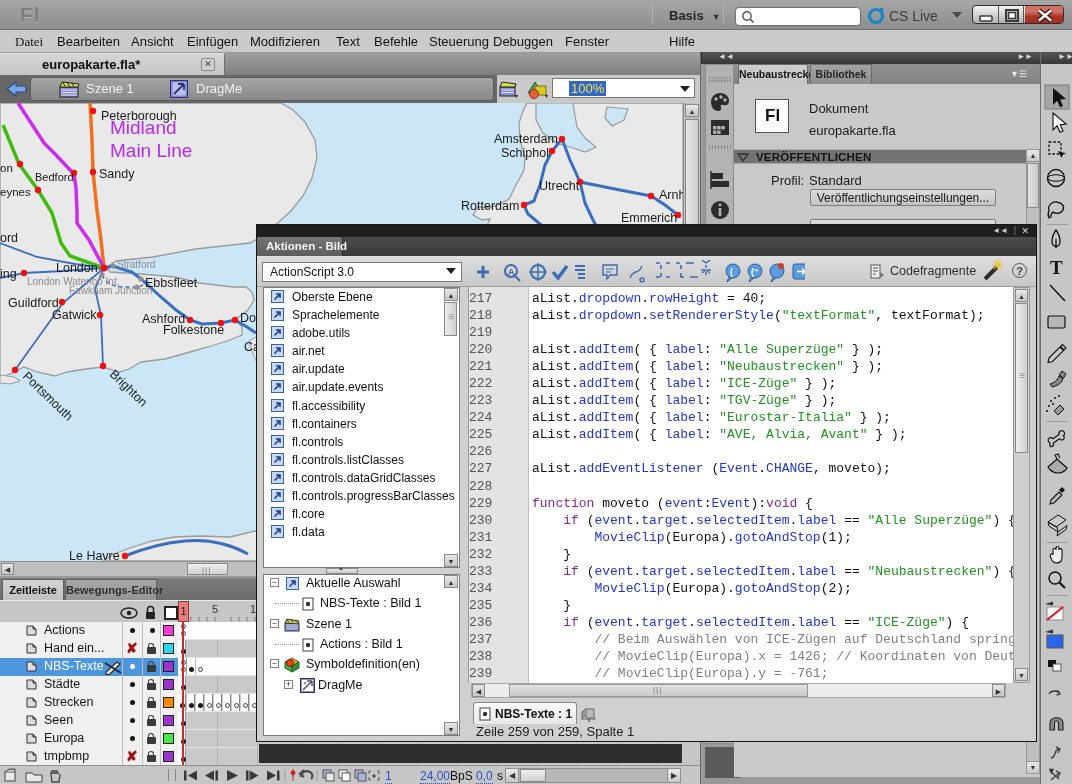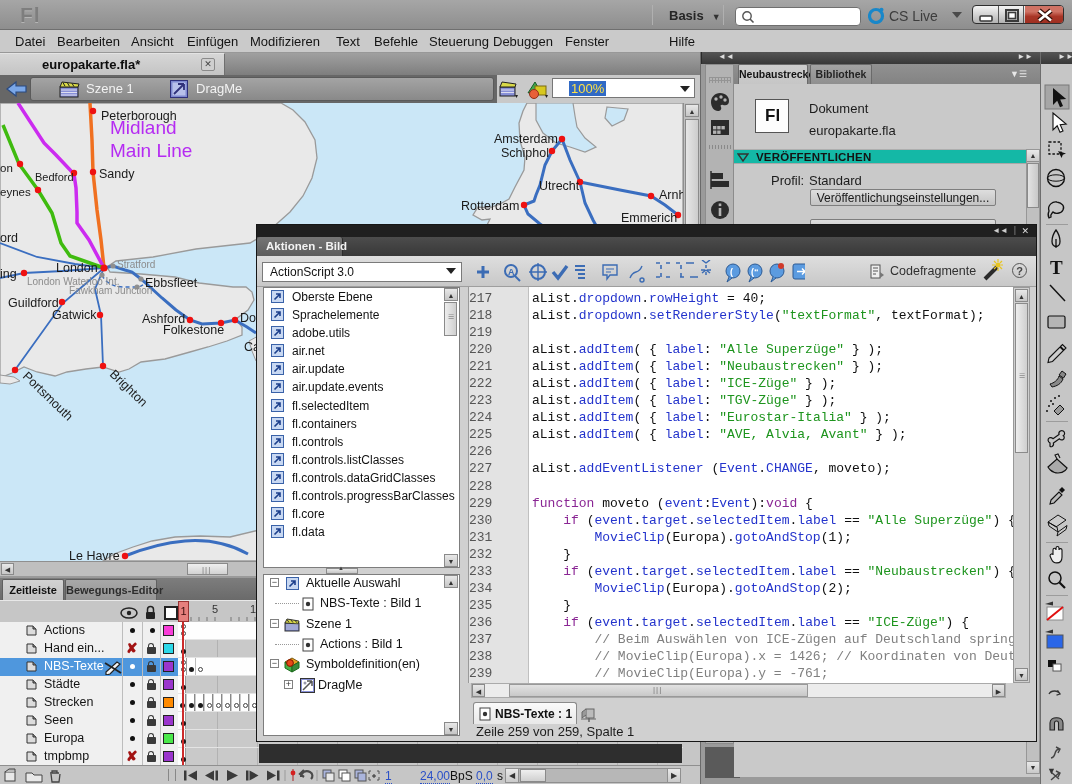"Datei" span { font-family: none -> Liberation Serif, serif }
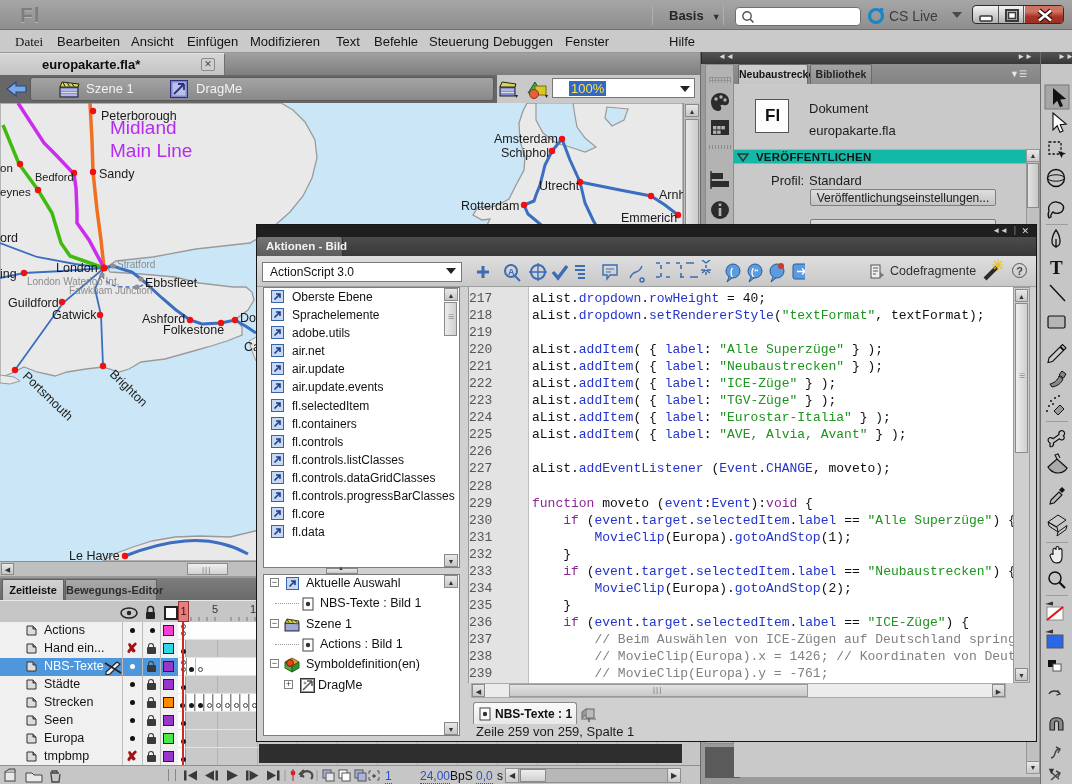"VERÖFFENTLICHEN" div.abs { background: #14b8a6 -> #737373 }
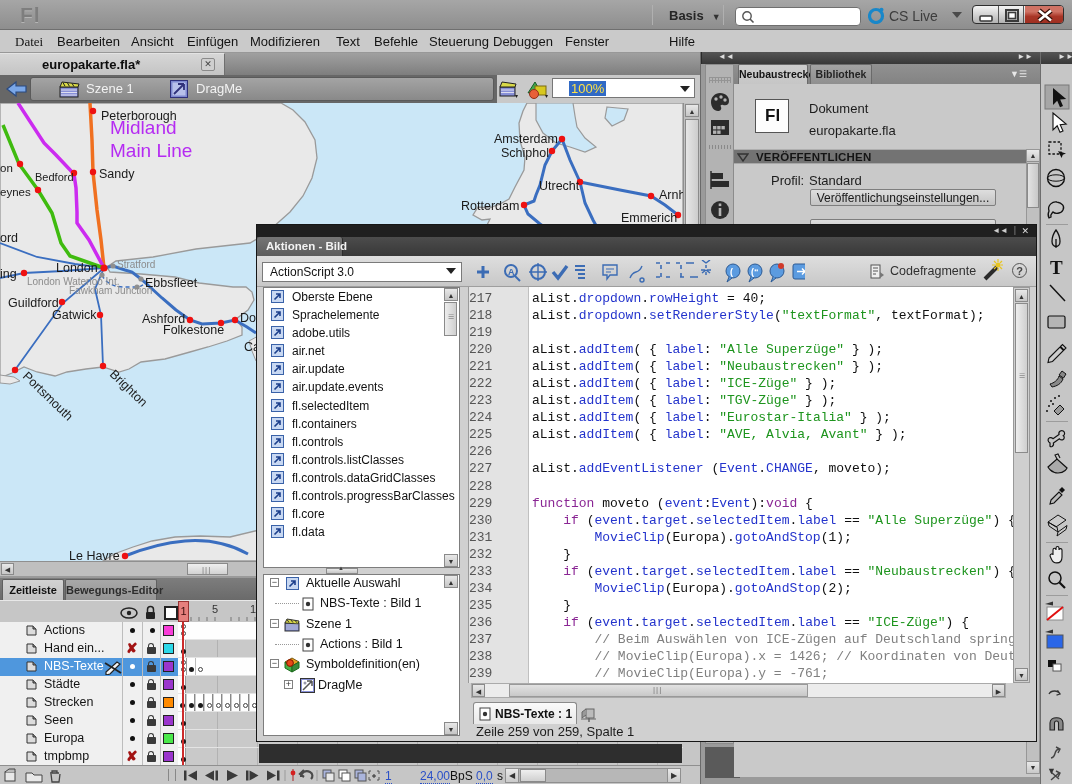"fl.selectedItem" span { text: fl.selectedItem -> fl.accessibility }
